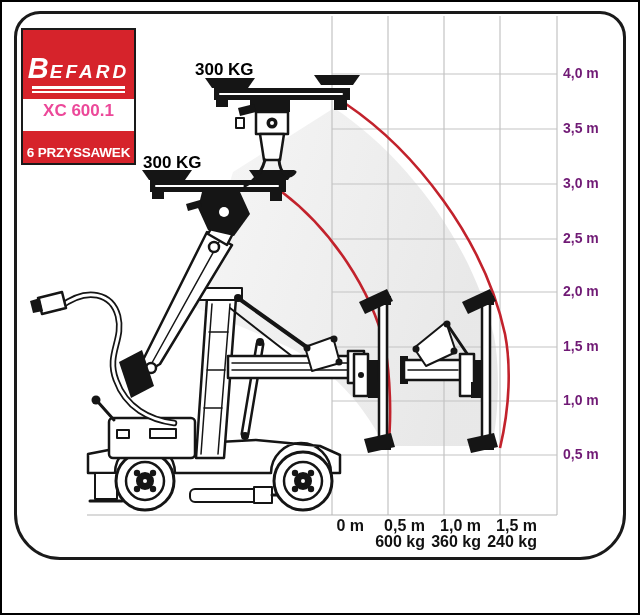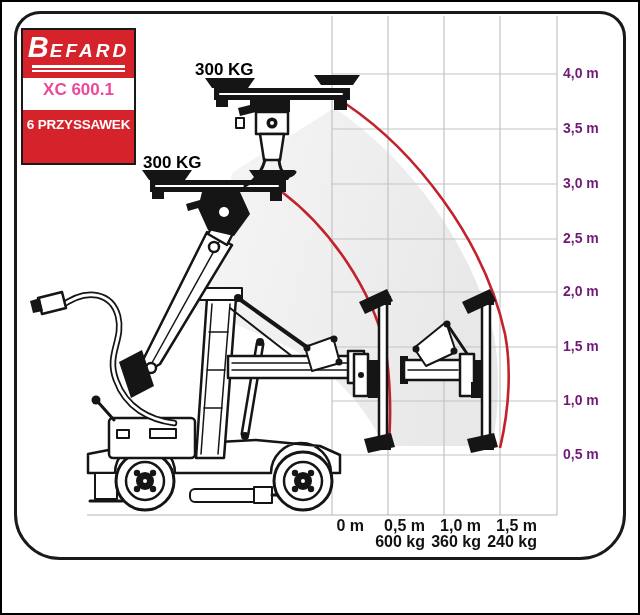"BEFARD" .logo-row { padding-top: 3px -> 24px }
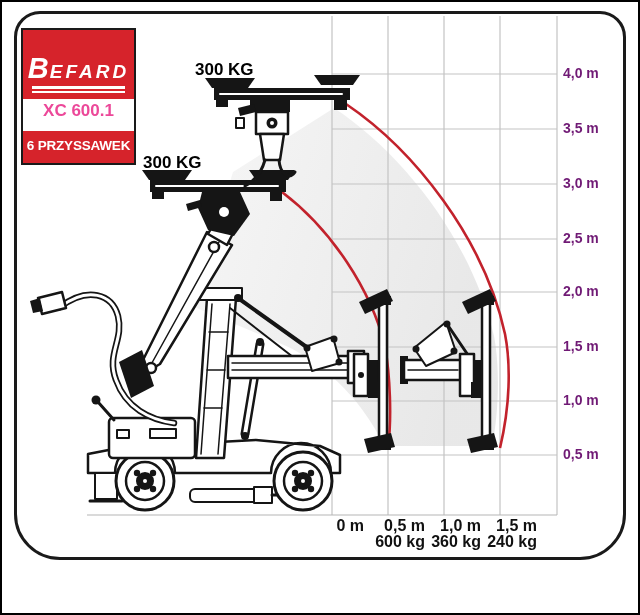"6 PRZYSSAWEK" .spec { padding-top: 7px -> 14px }
